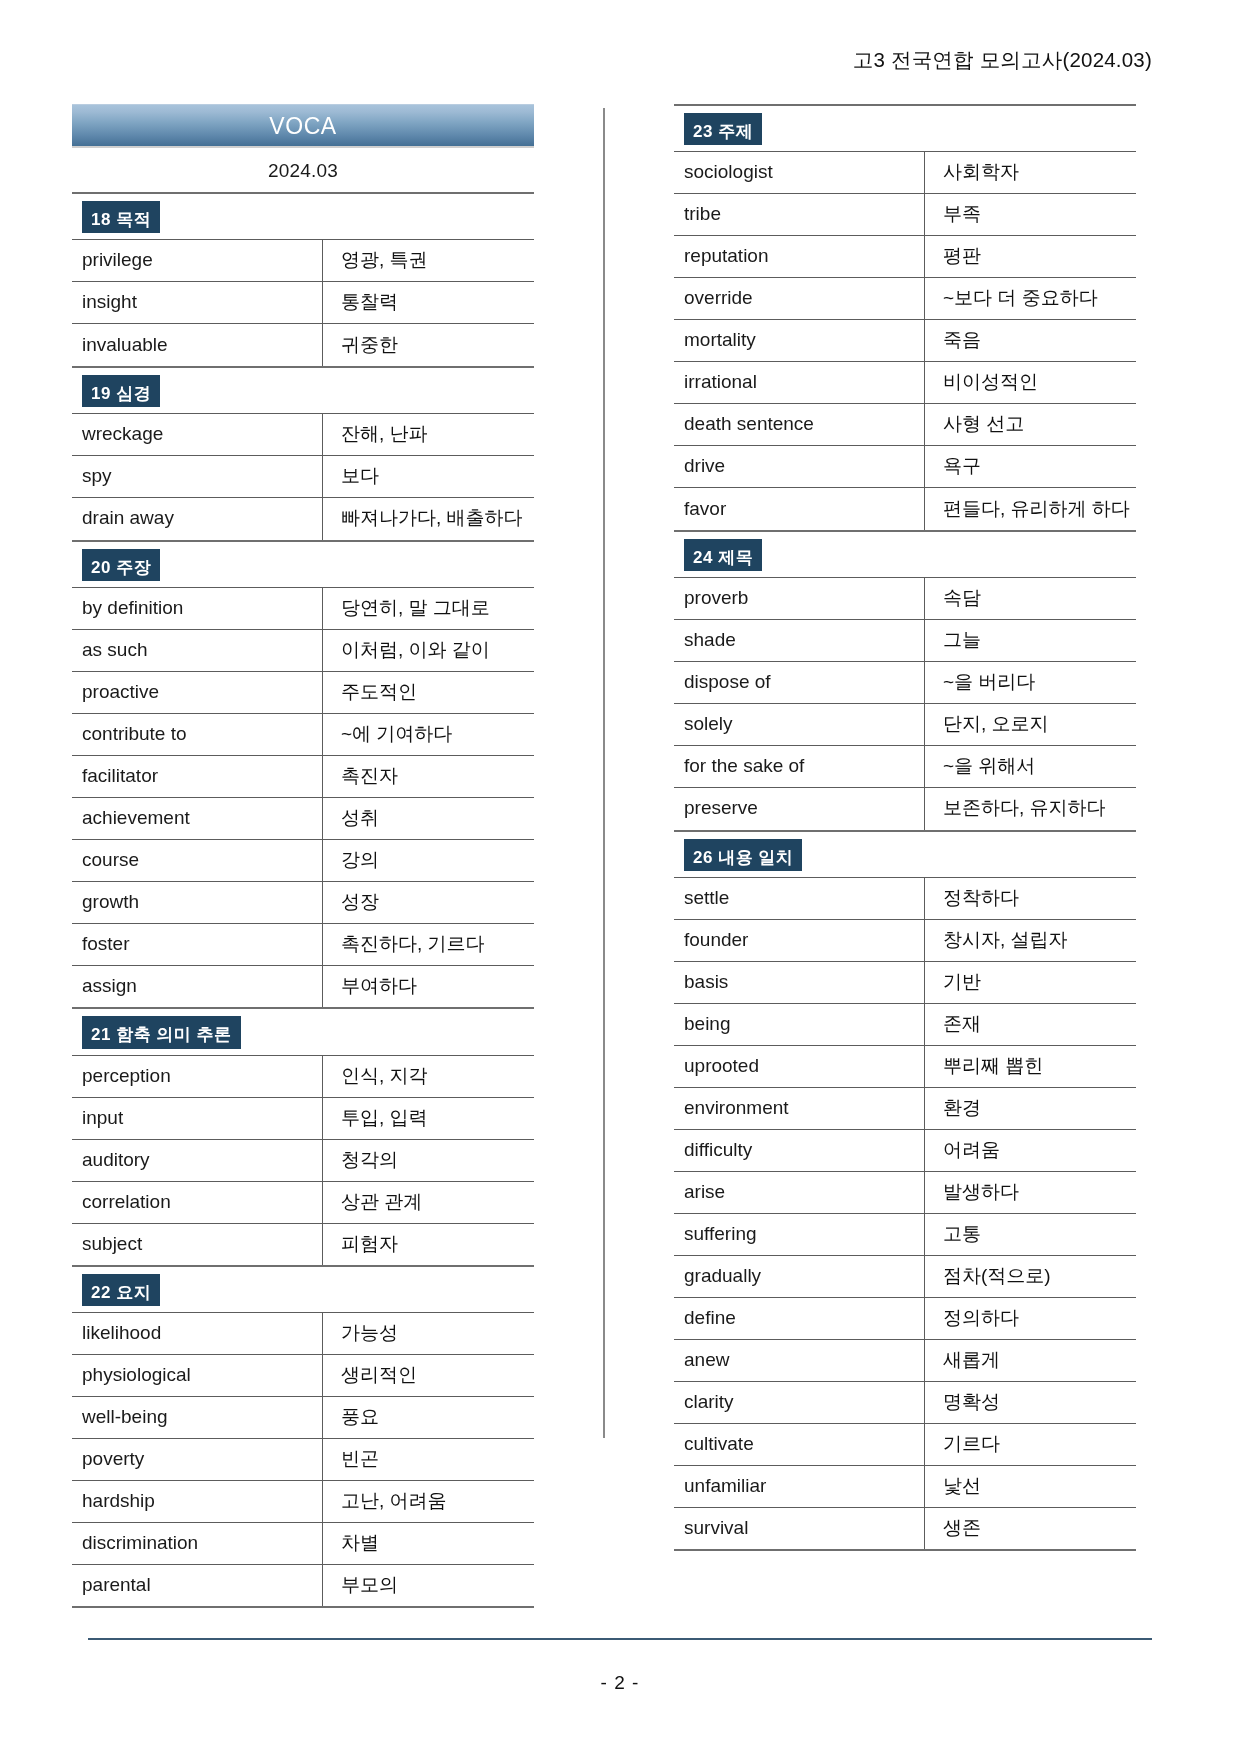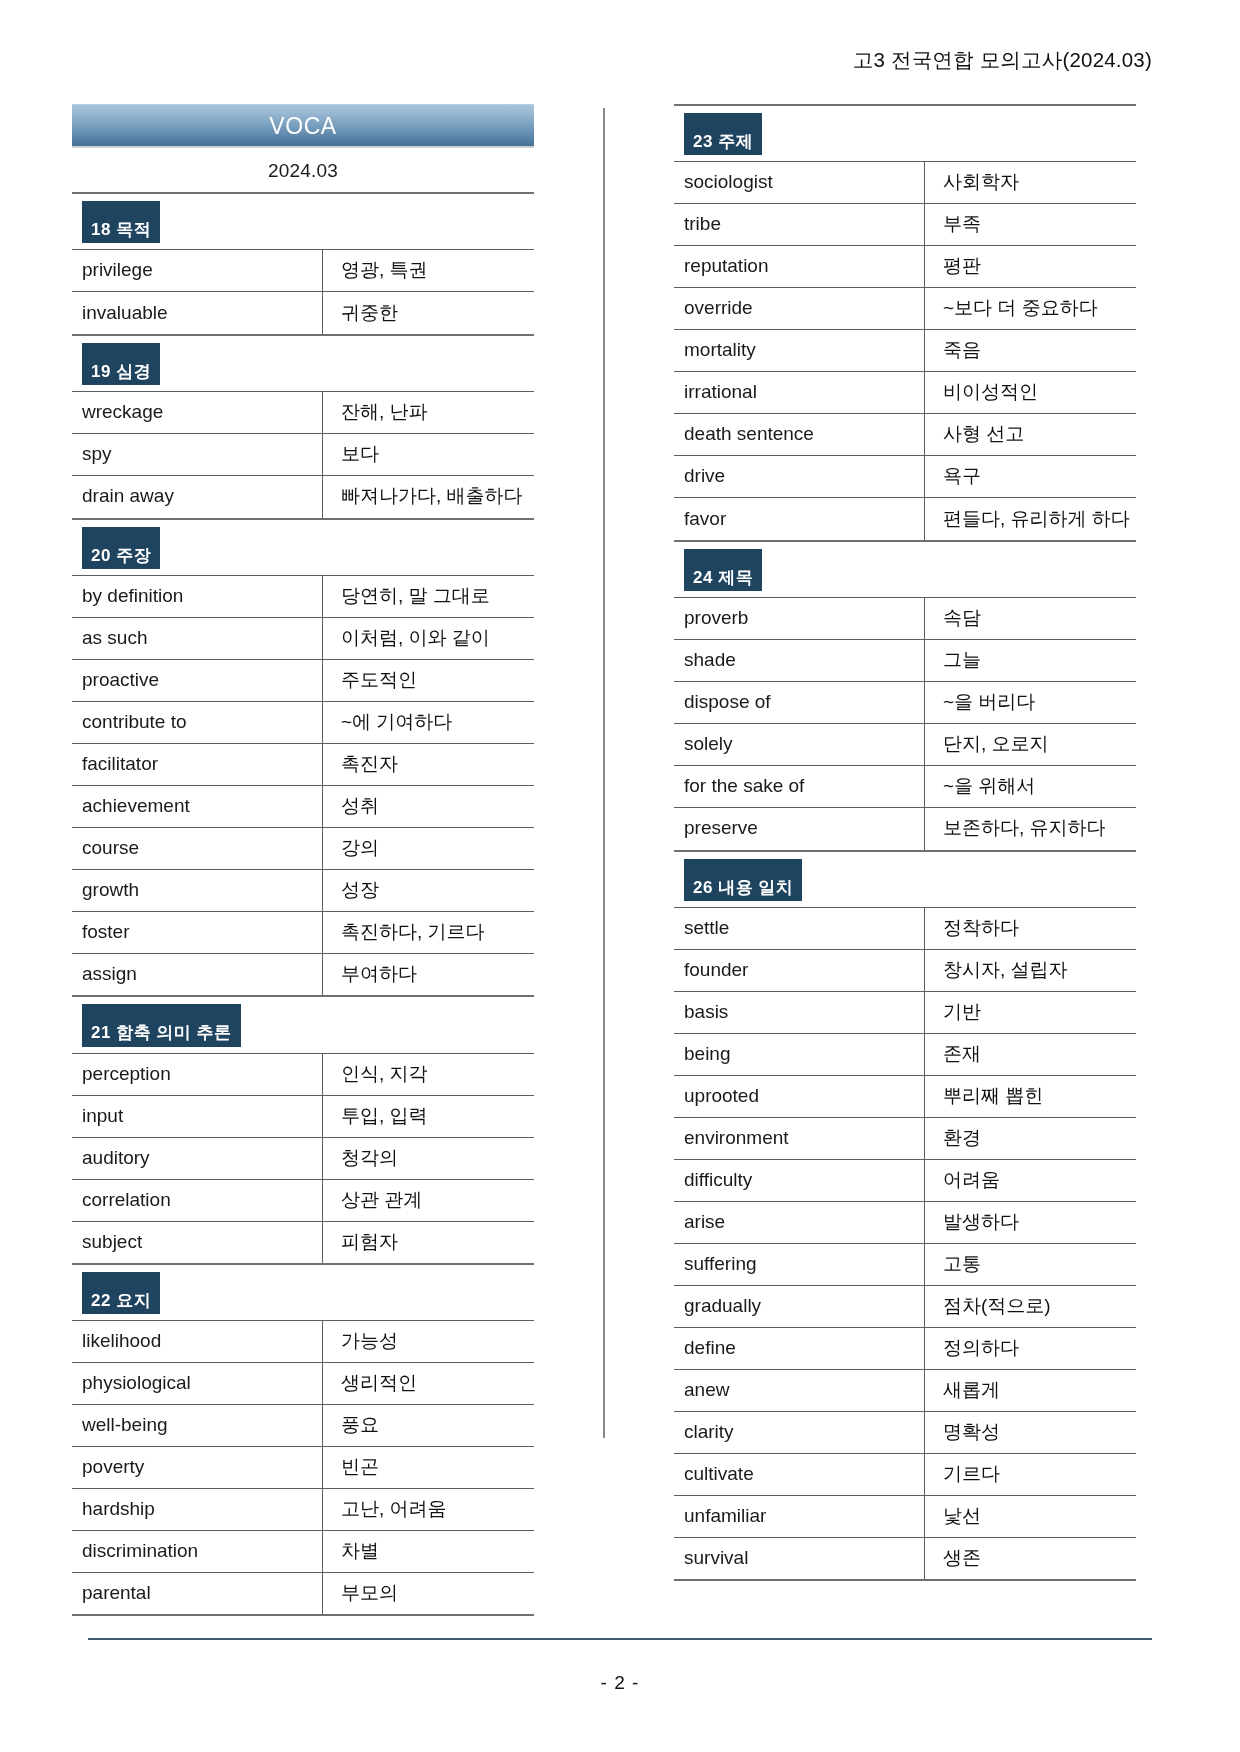"23 주제" .sec-badge { padding: 18px 9px 3px 9px -> 8px 9px 3px 9px }
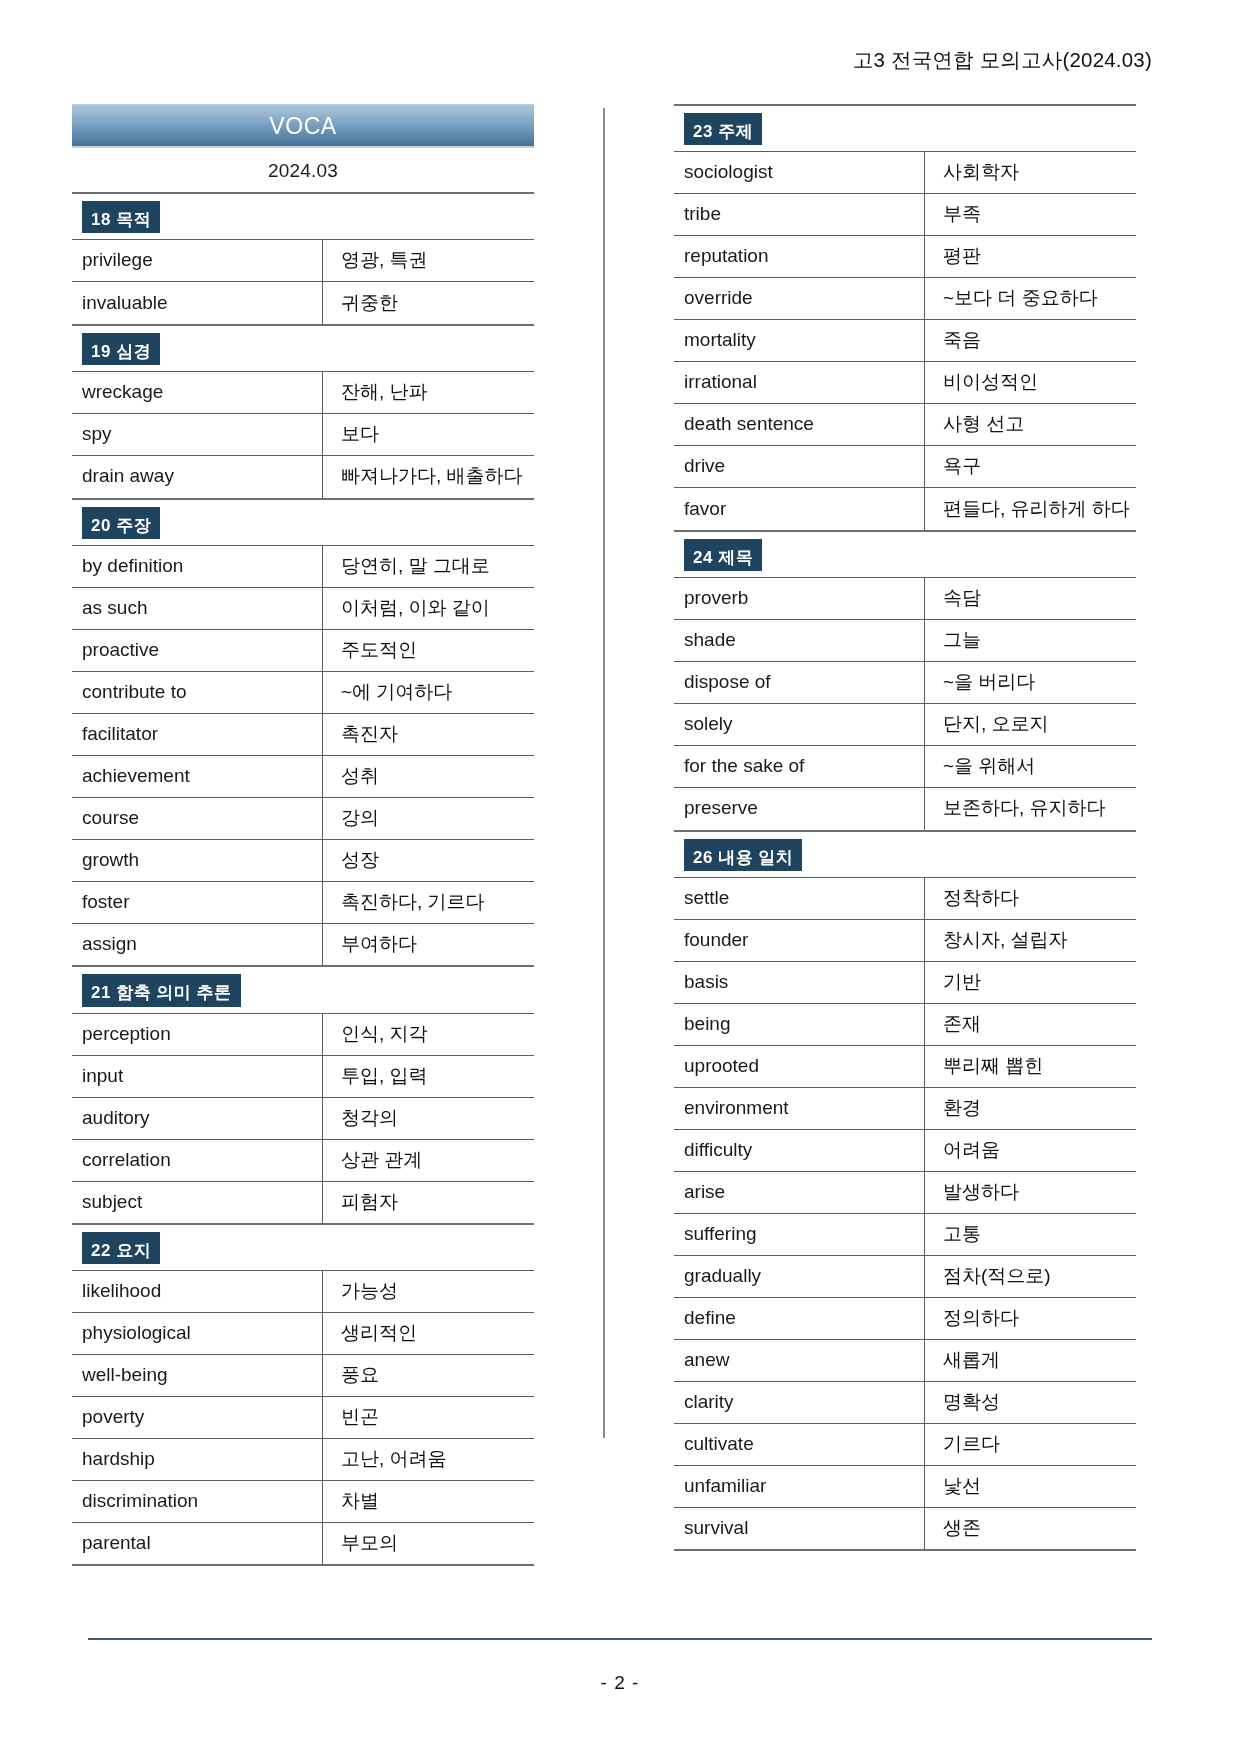"insight" tr { html: none -> <tr> <td>insight</td> <td>통찰력</td> </tr> }
